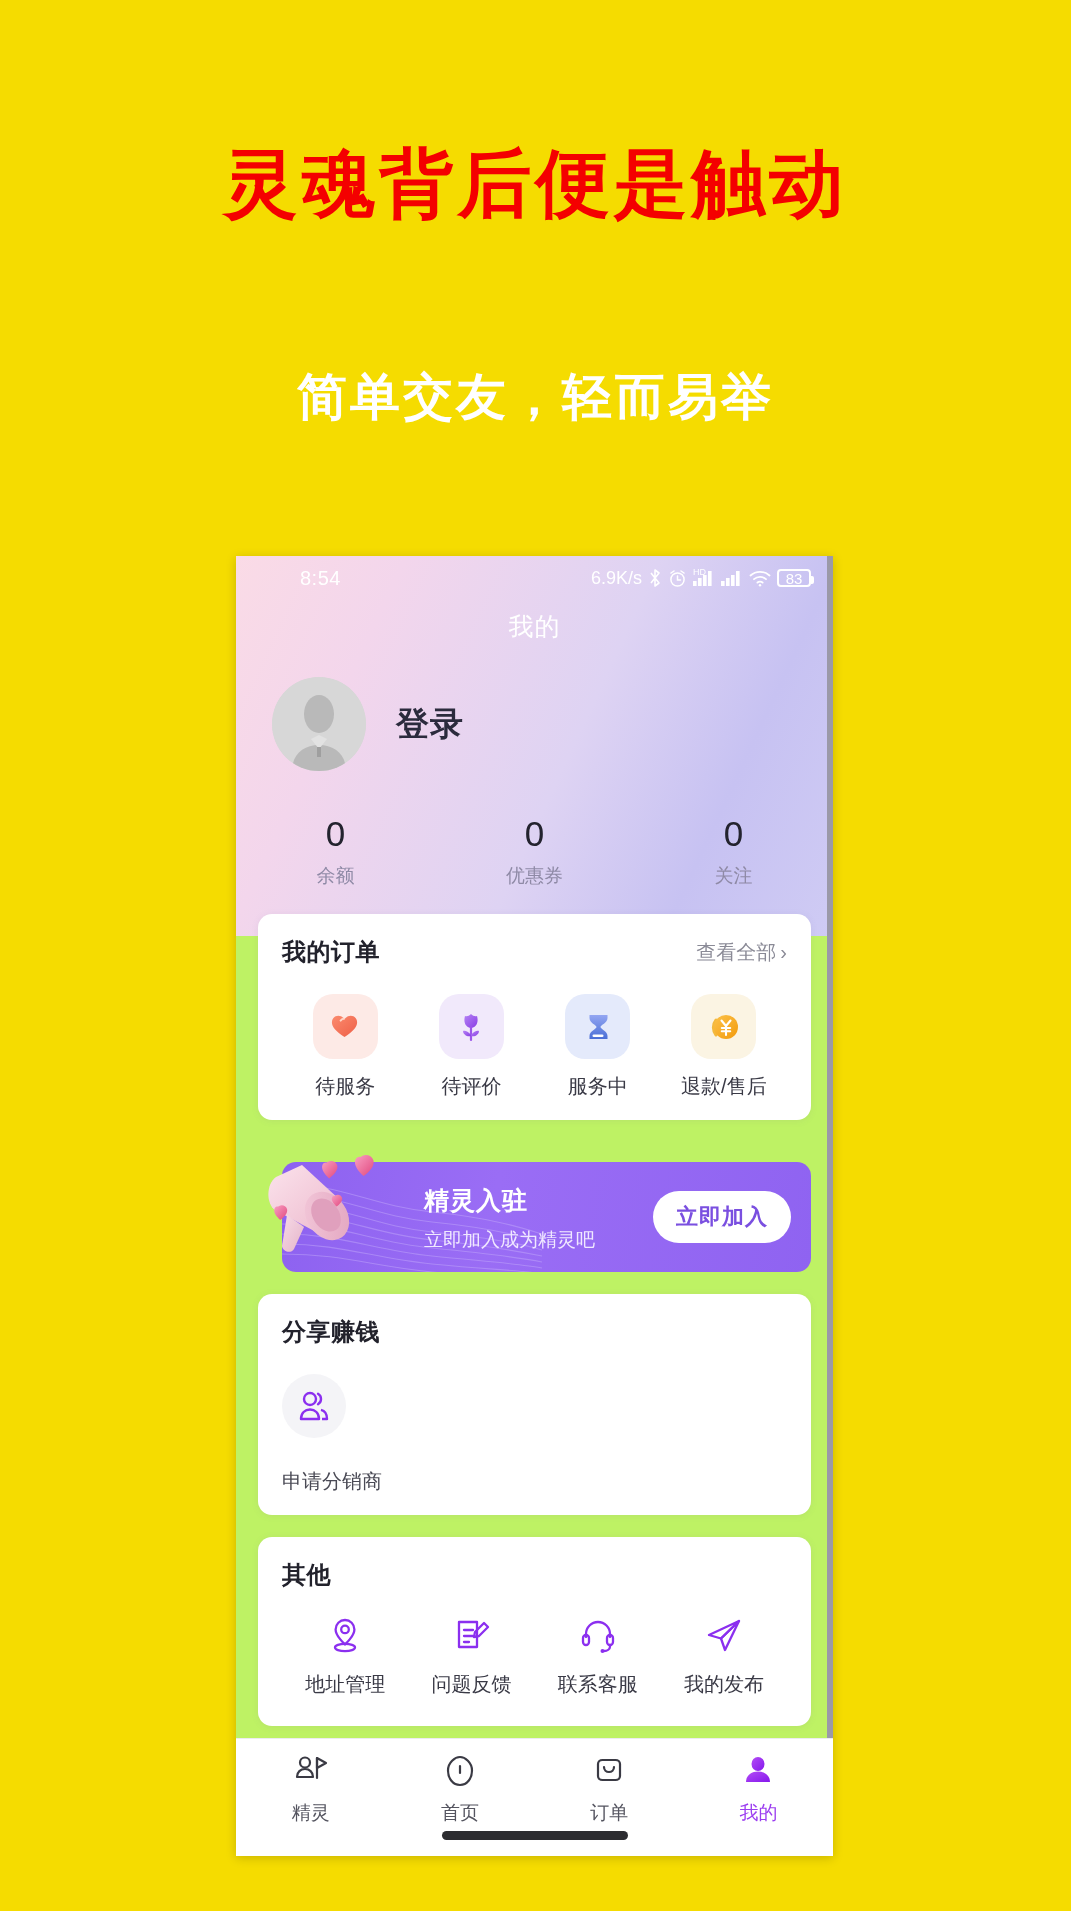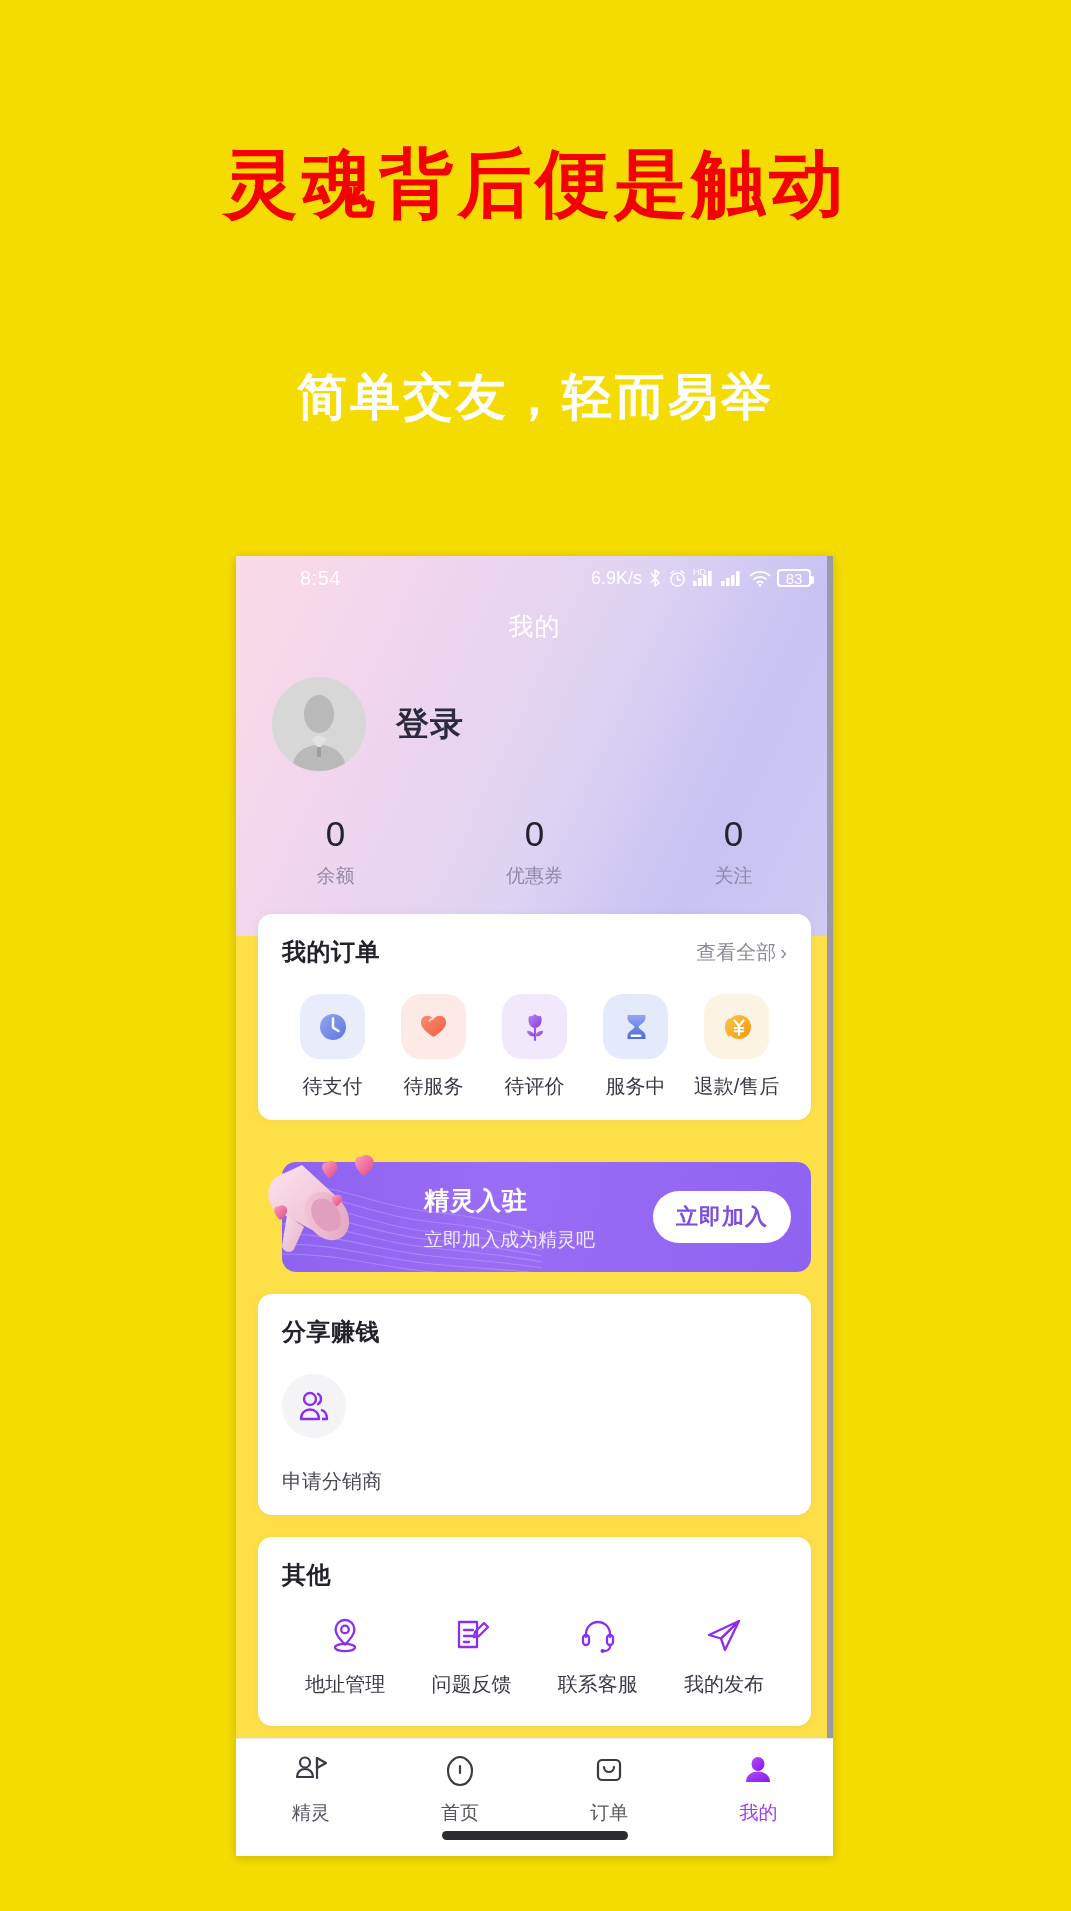"8:54" .phone { background: #fde047 -> #bef264 }
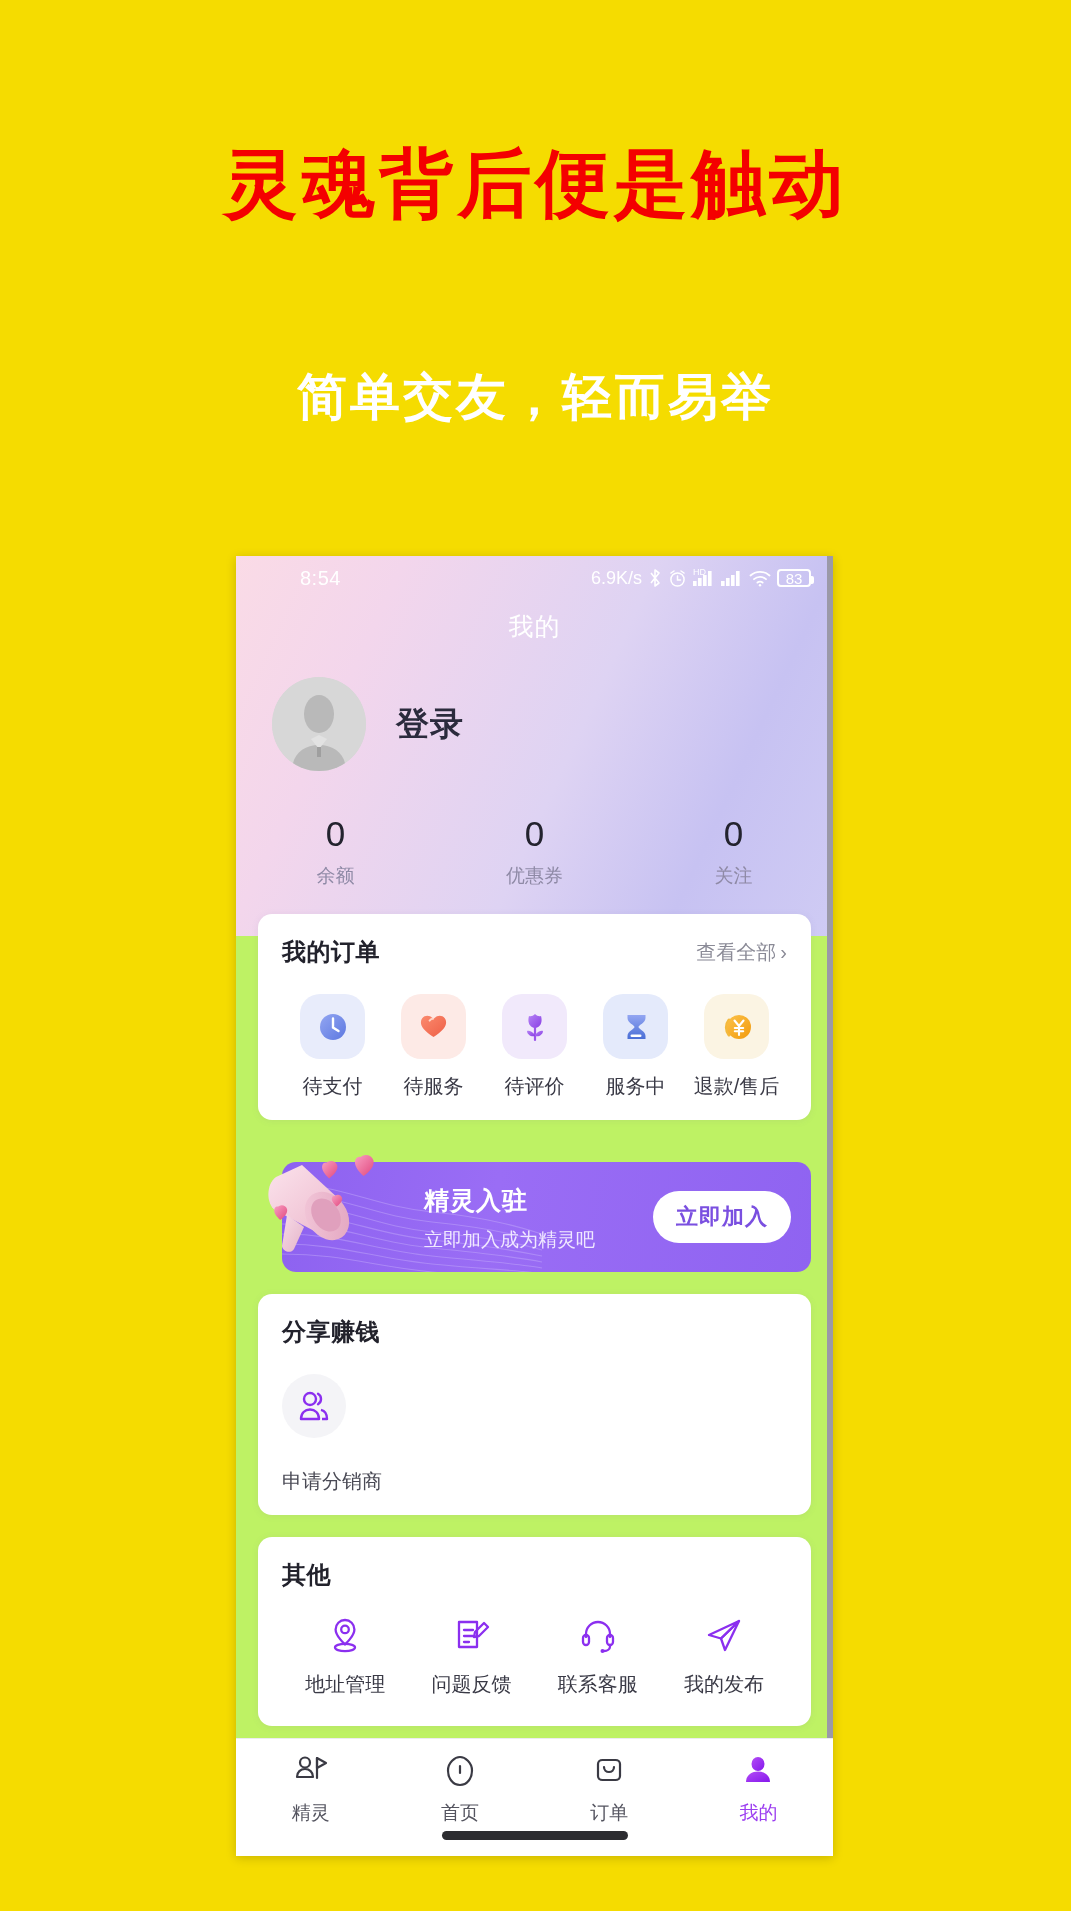"待支付" div.order-item { html: <div> <div> <svg> <defs> <linearGradient> <stop></stop> <stop></stop> </linearGradient> </defs> <circle></circle> <path></path> </svg> </div> <div>待支付</div> </div> -> none }
